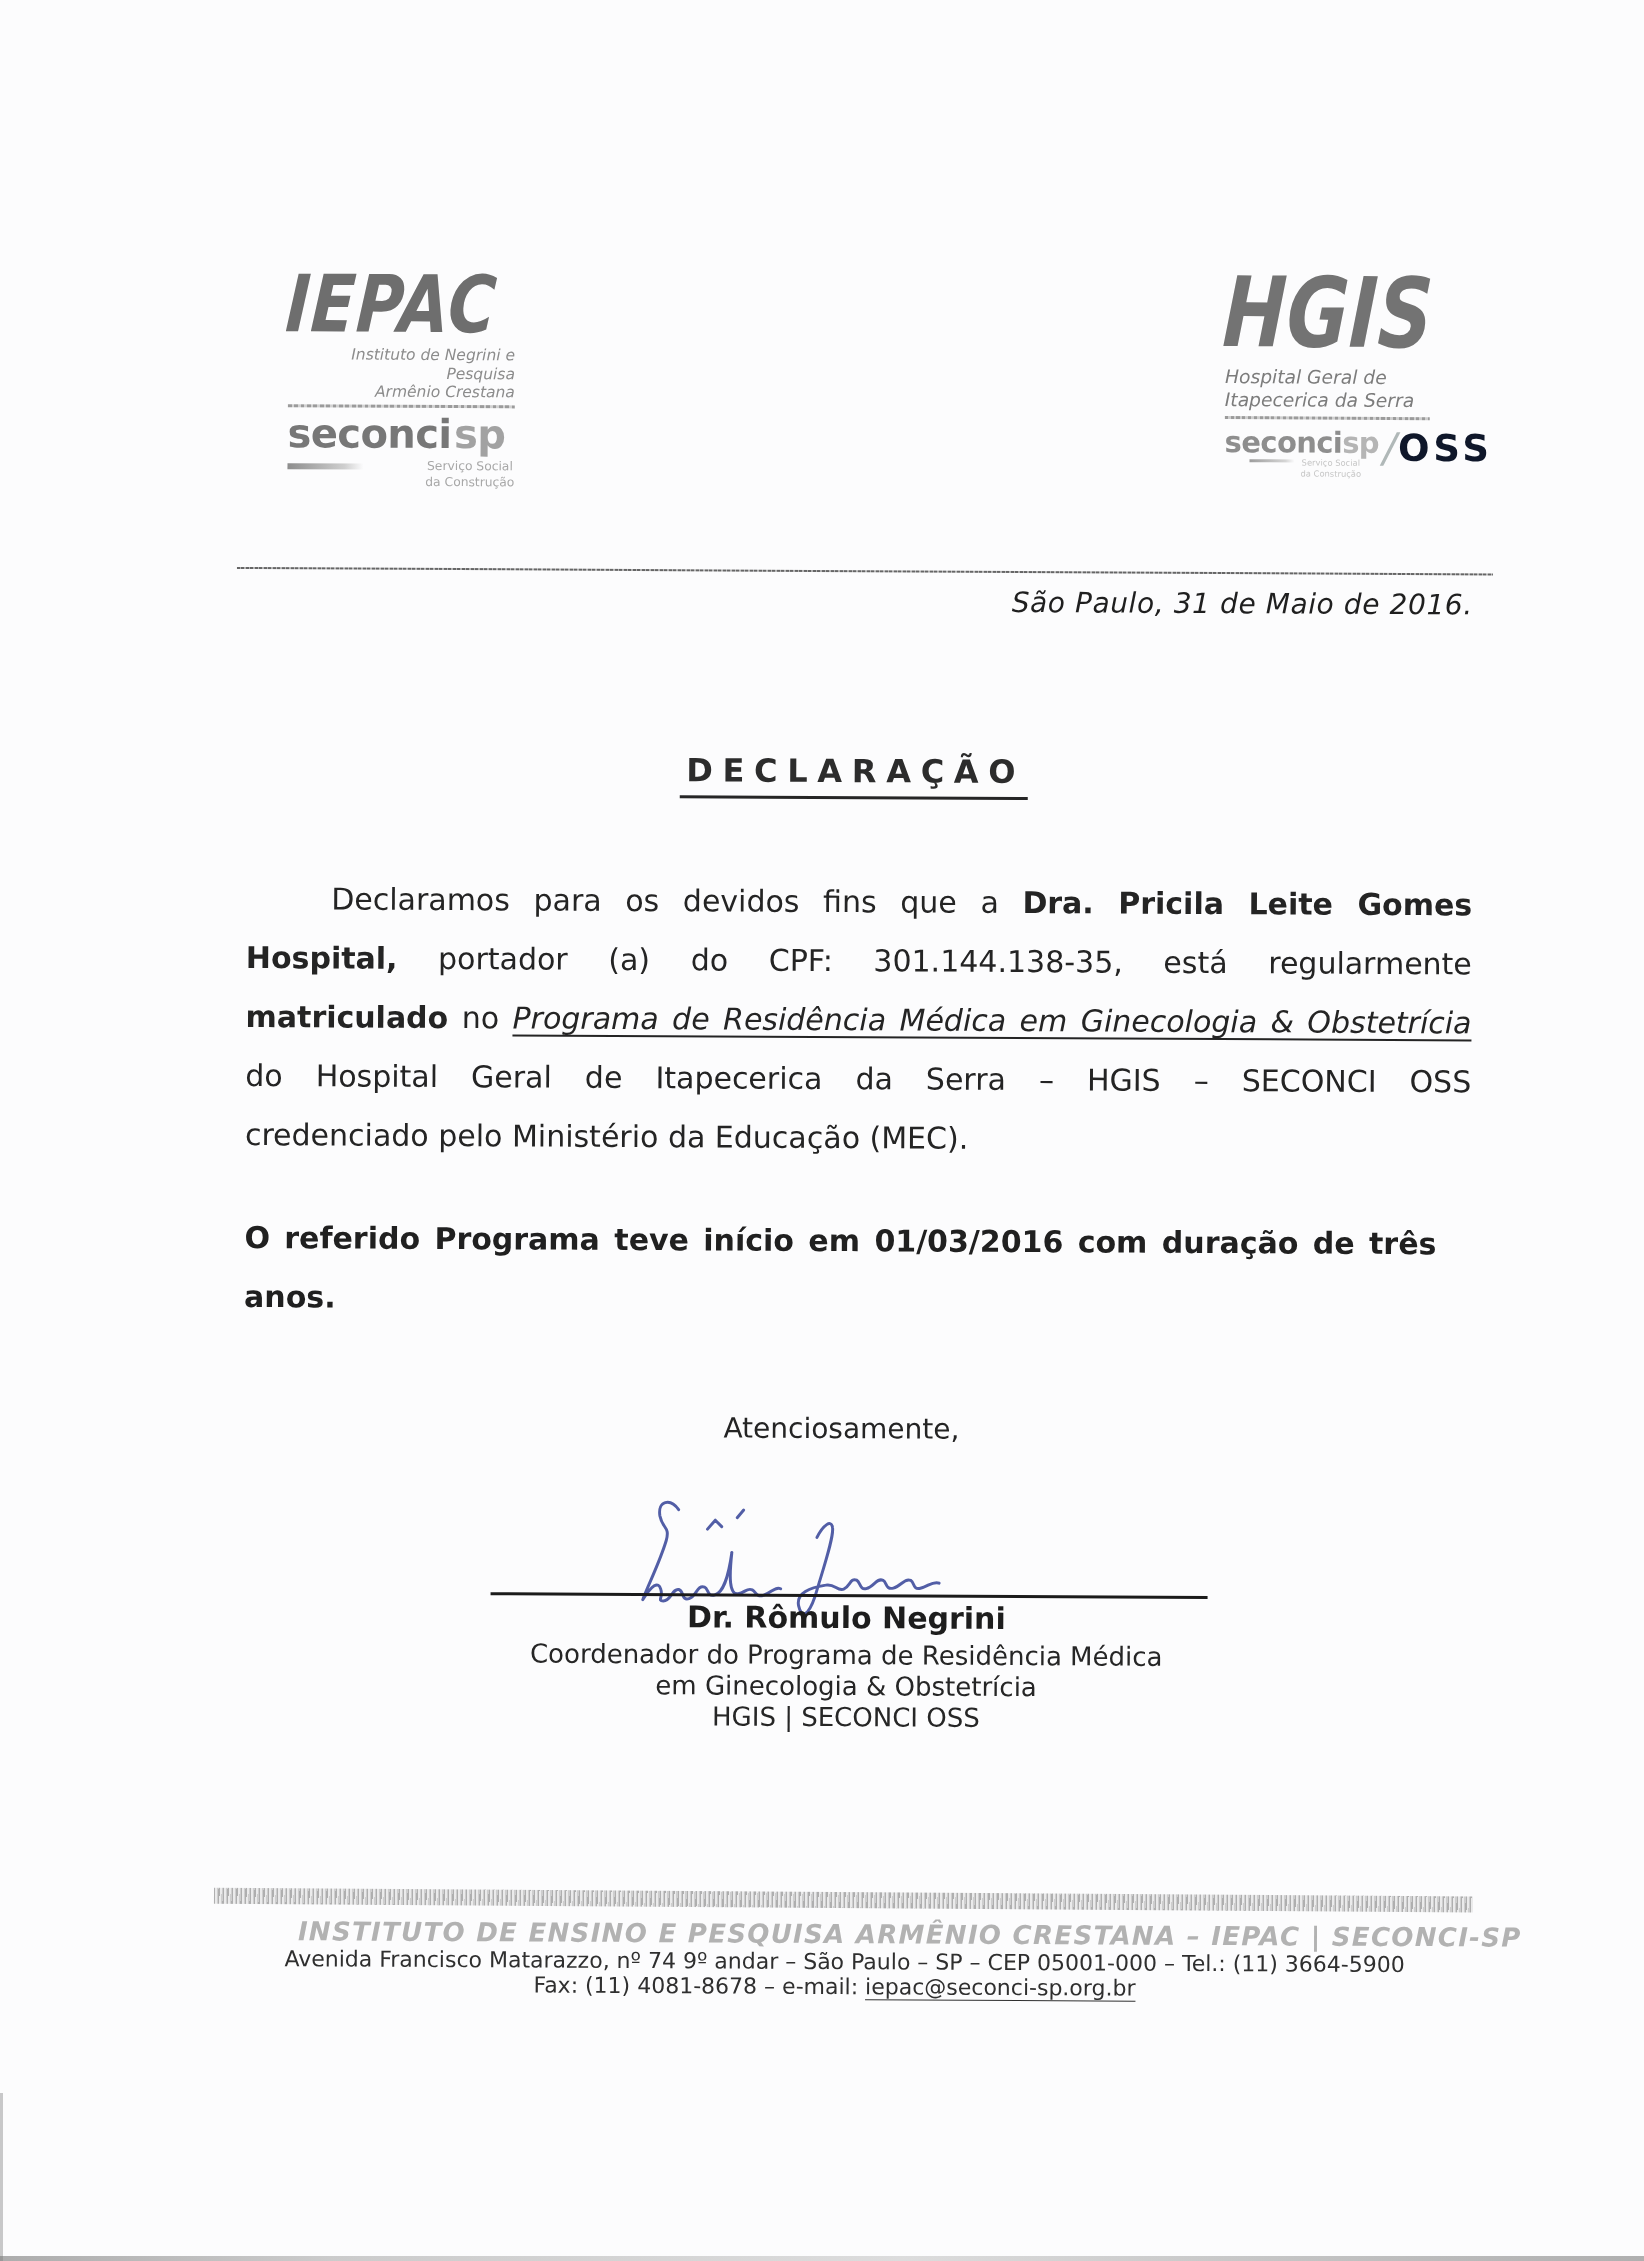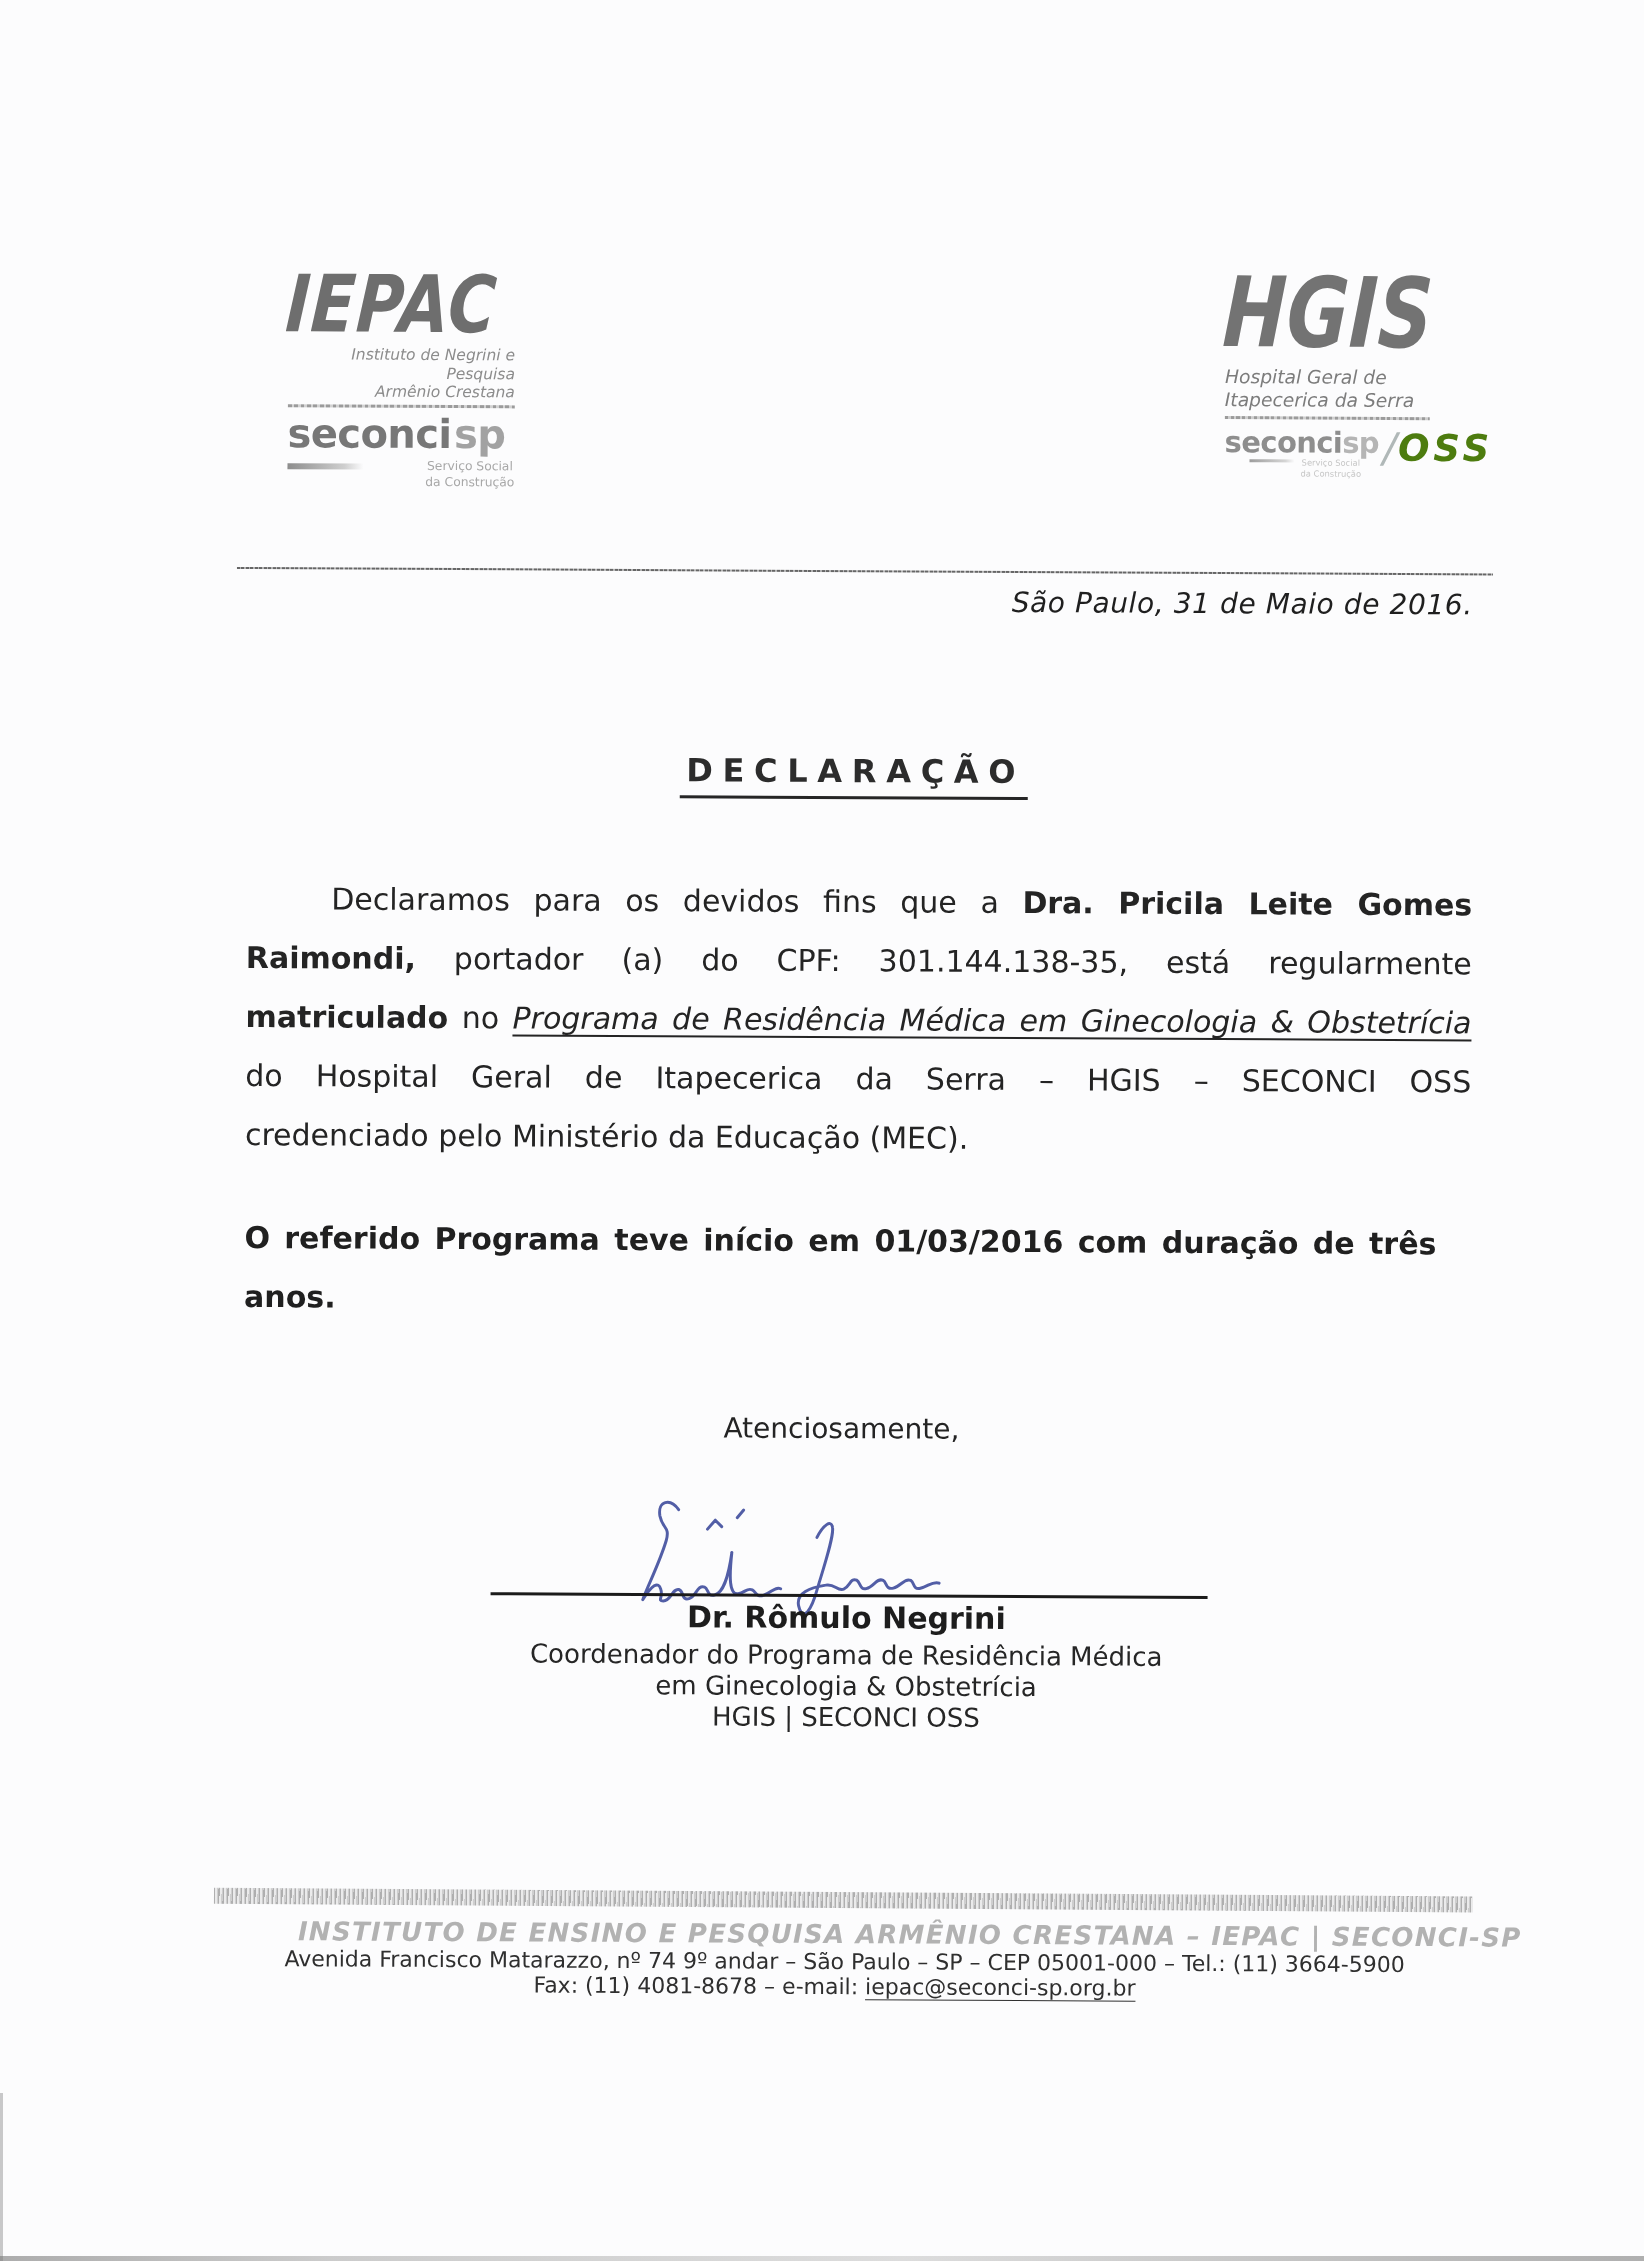"OSS" .r-oss { color: #4d7c0f -> #0f172a; font-style: italic -> none }
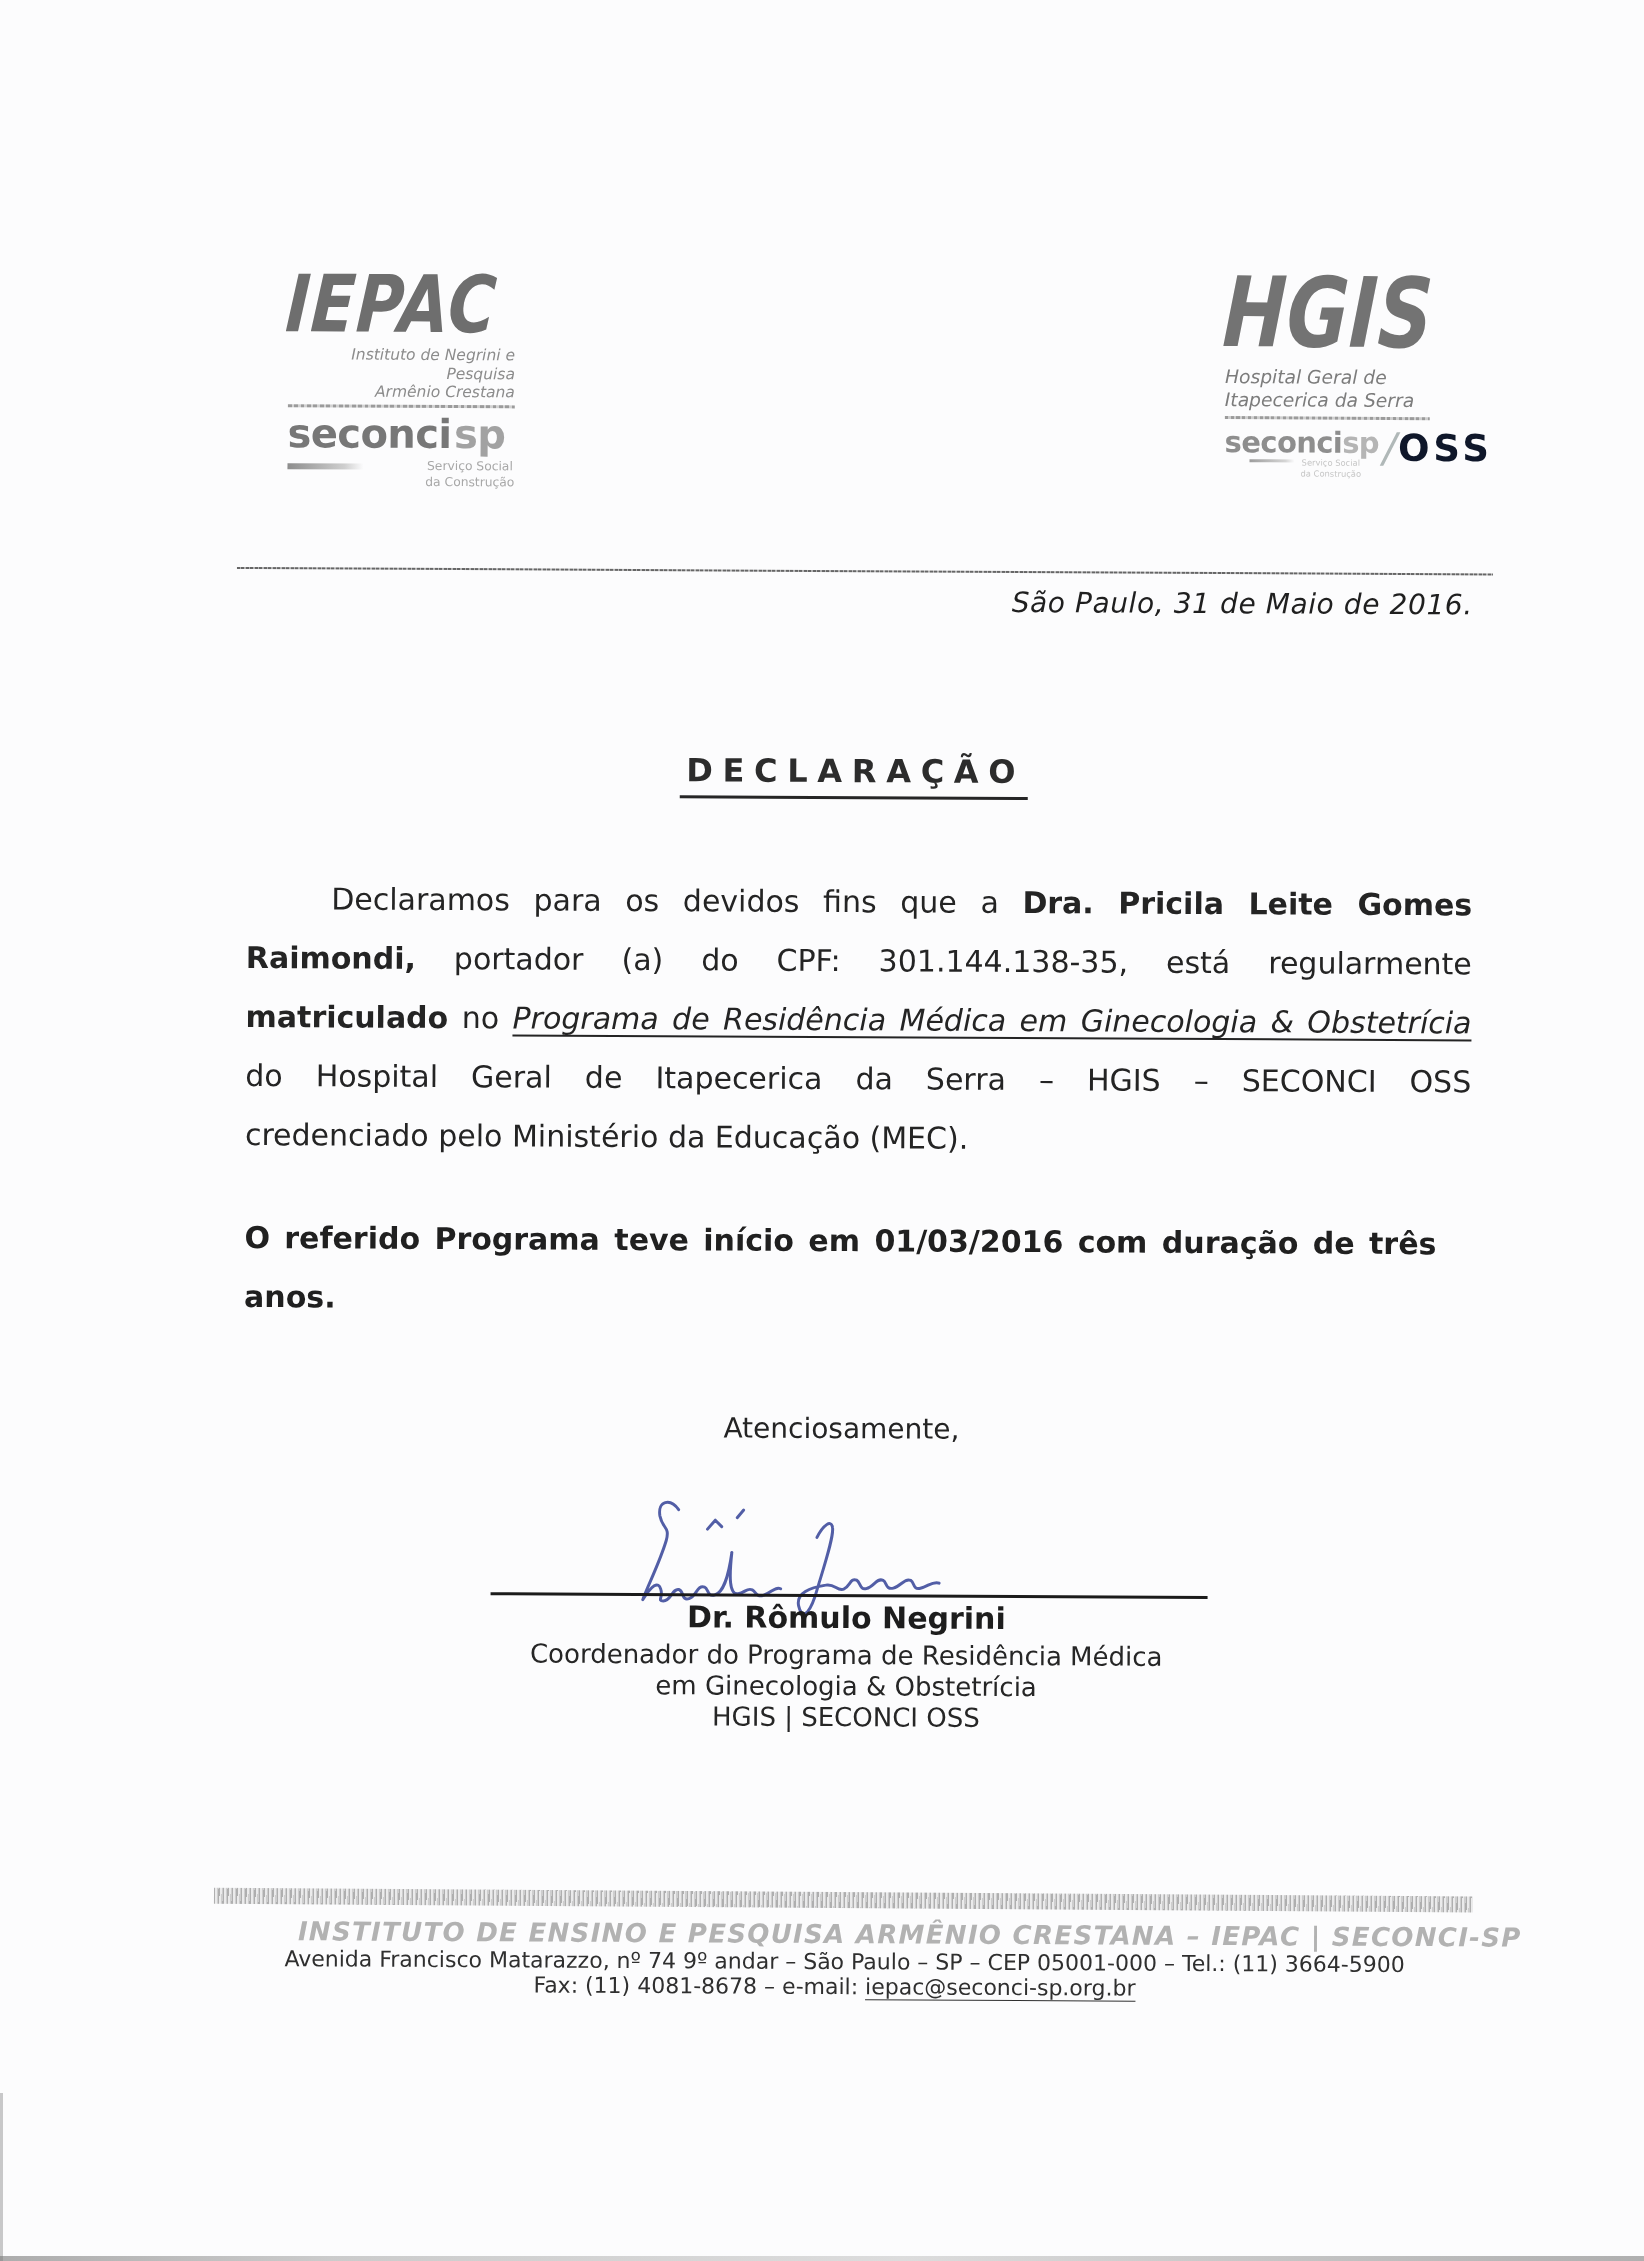"Raimondi," span.b { text: Raimondi -> Hospital }
